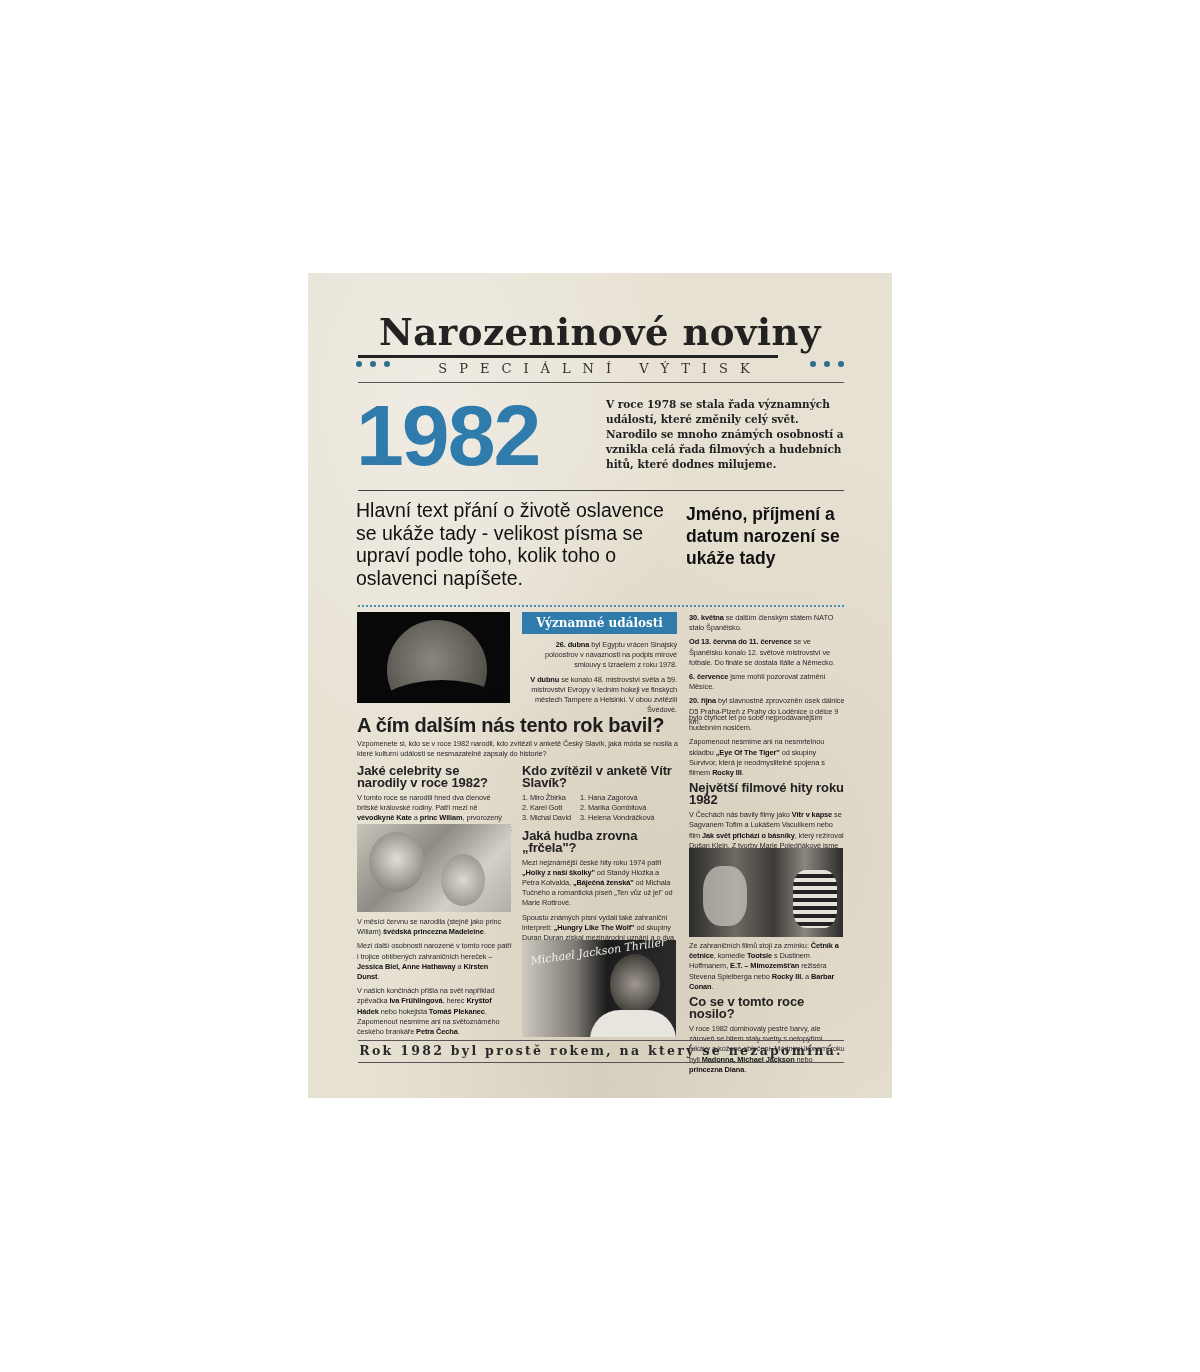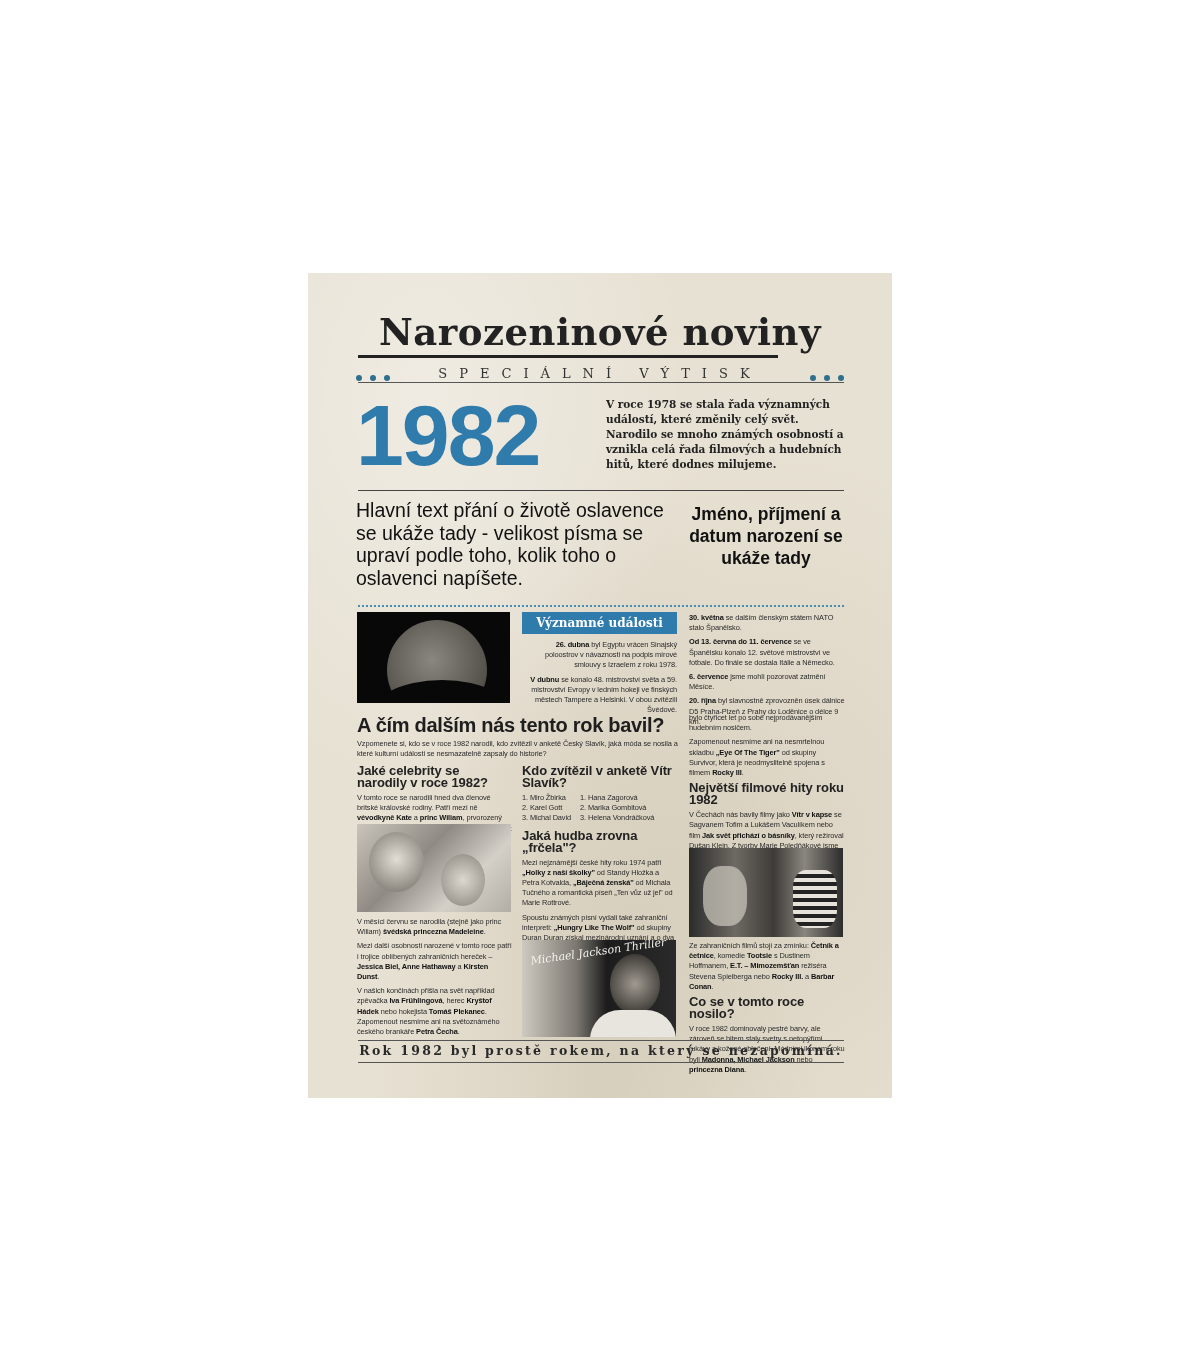"SPECIÁLNÍ VÝTISK" .special { align-items: flex-end -> flex-start }
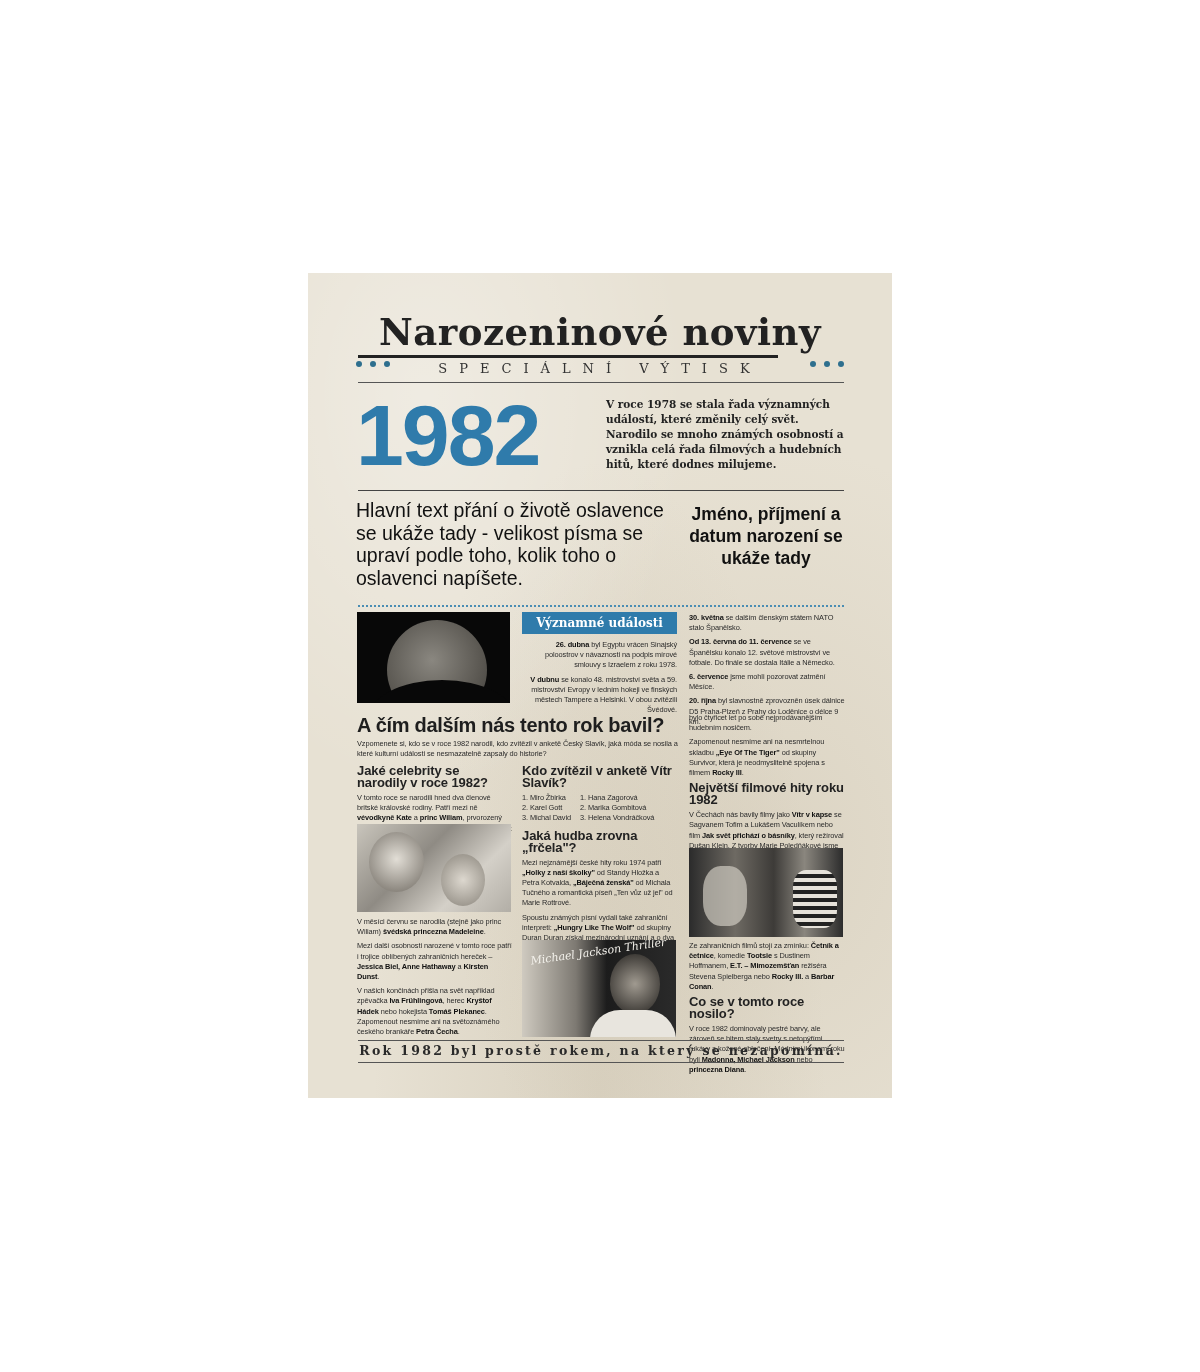"Jméno, příjmení a datum narození" .name { text-align: center -> none }
